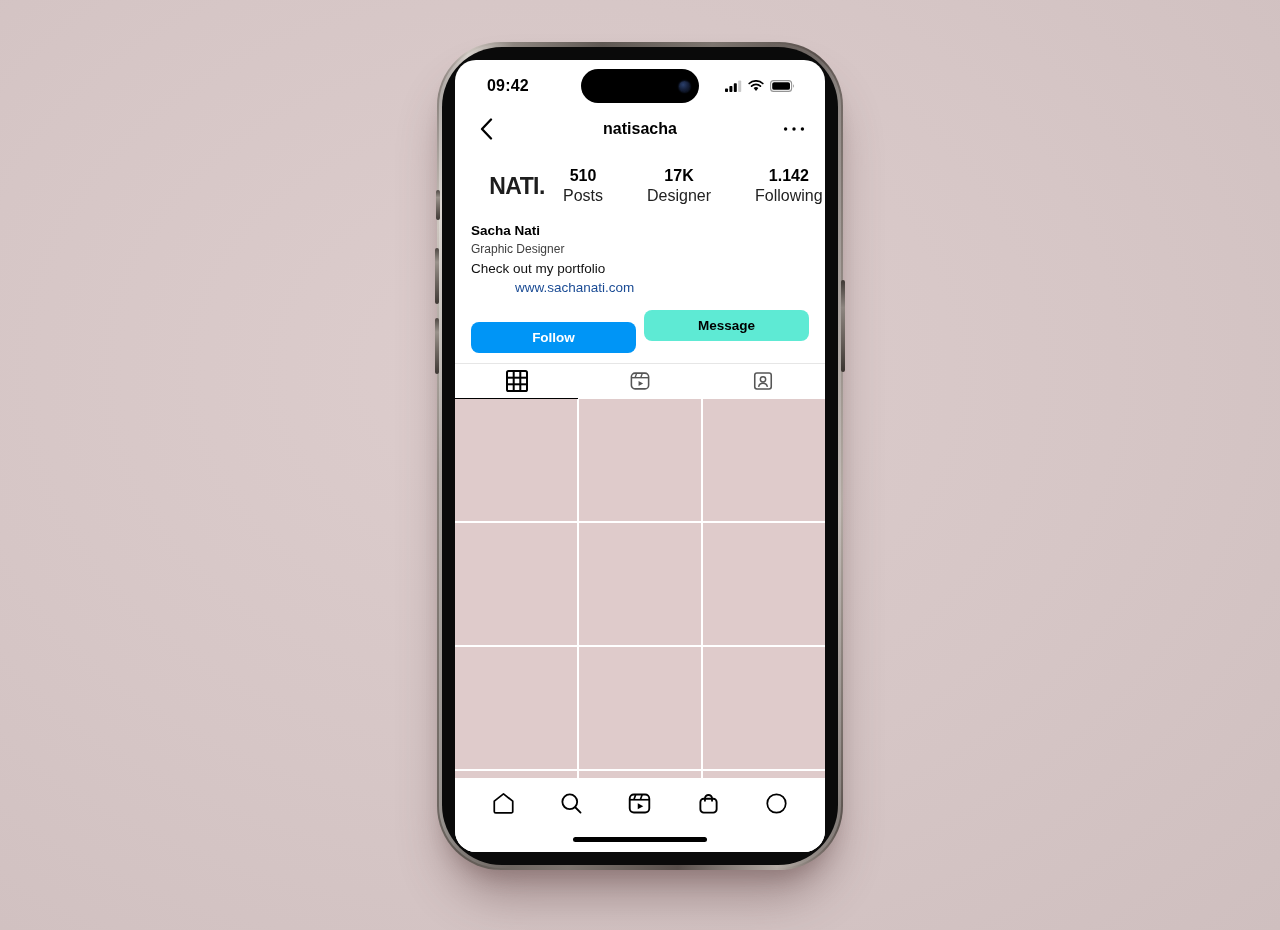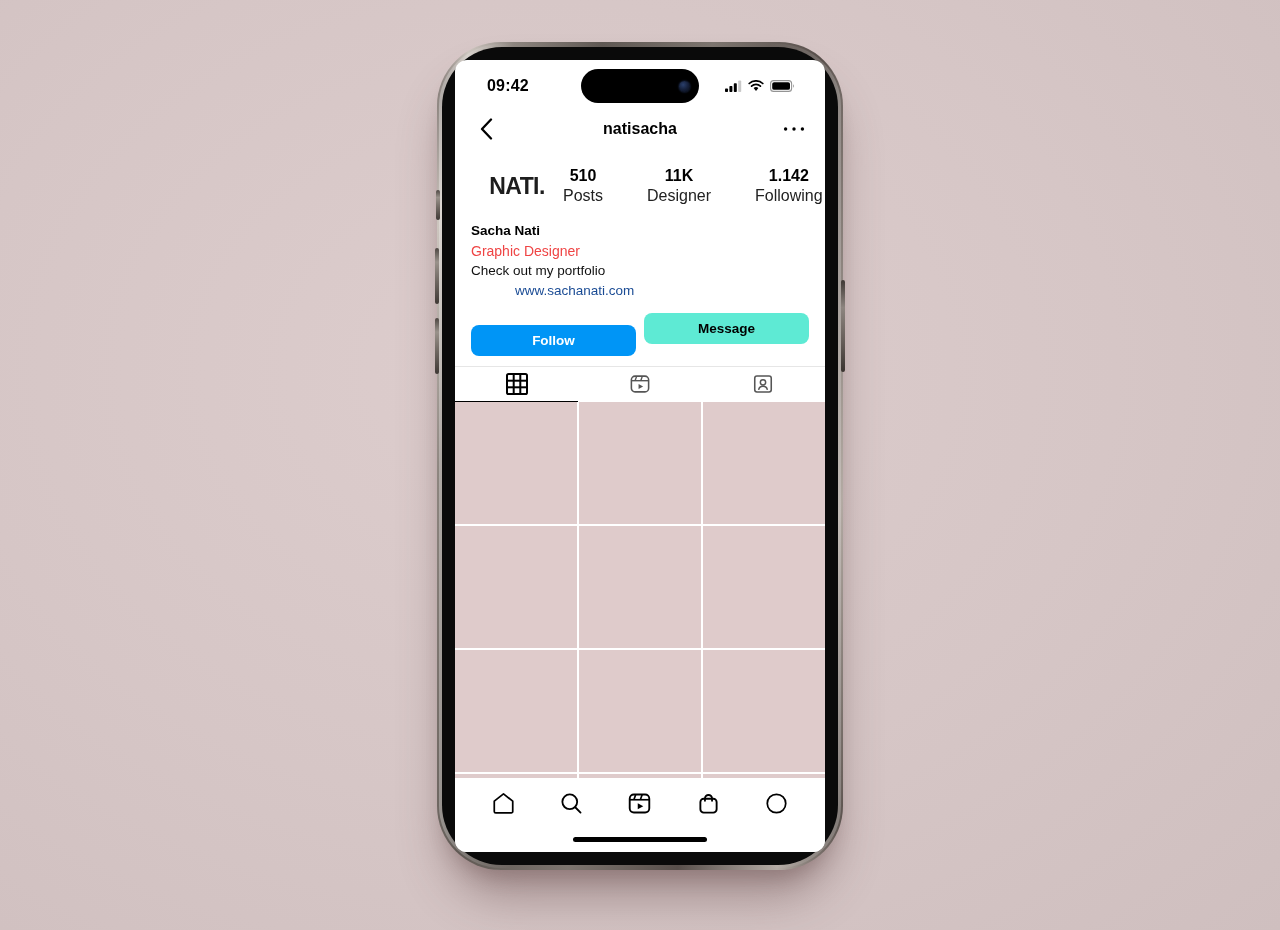"09:42" .screen { border-radius: 12px -> 21px }
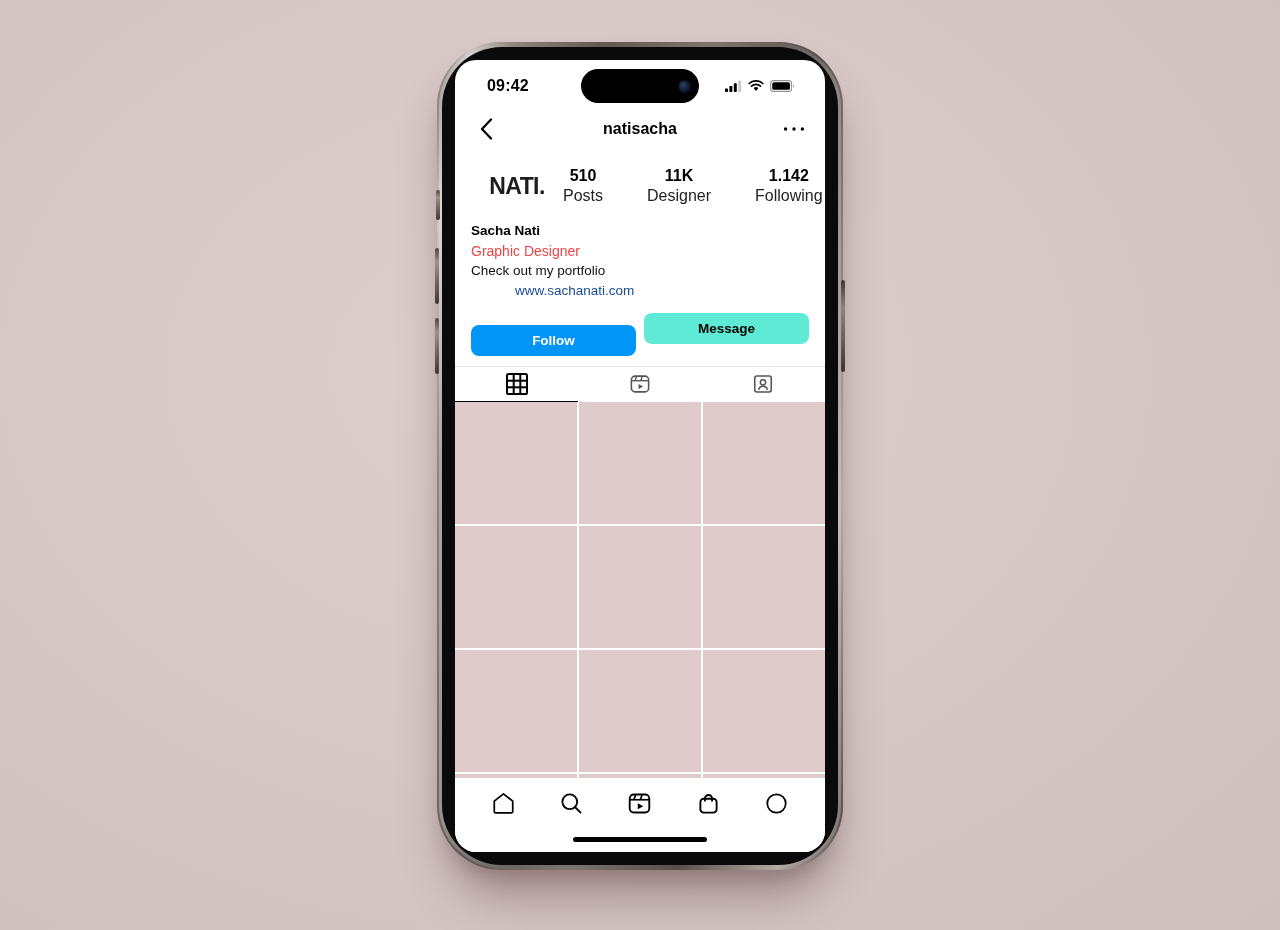"11K" div.stat-num { text: 11K -> 17K }
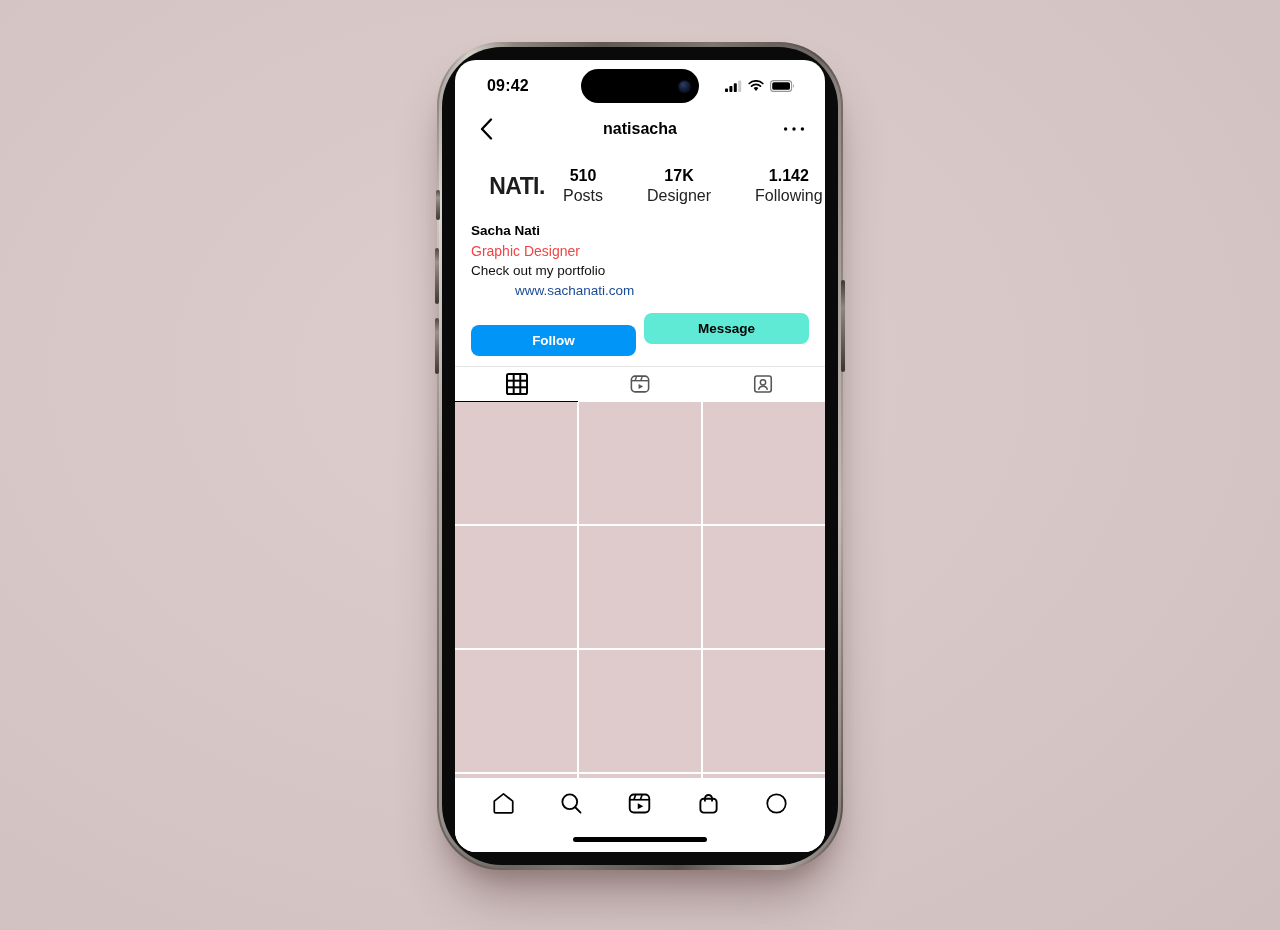"Graphic Designer" .bio-cat { color: #ef4444 -> #404040; font-size: 14px -> 12px }
